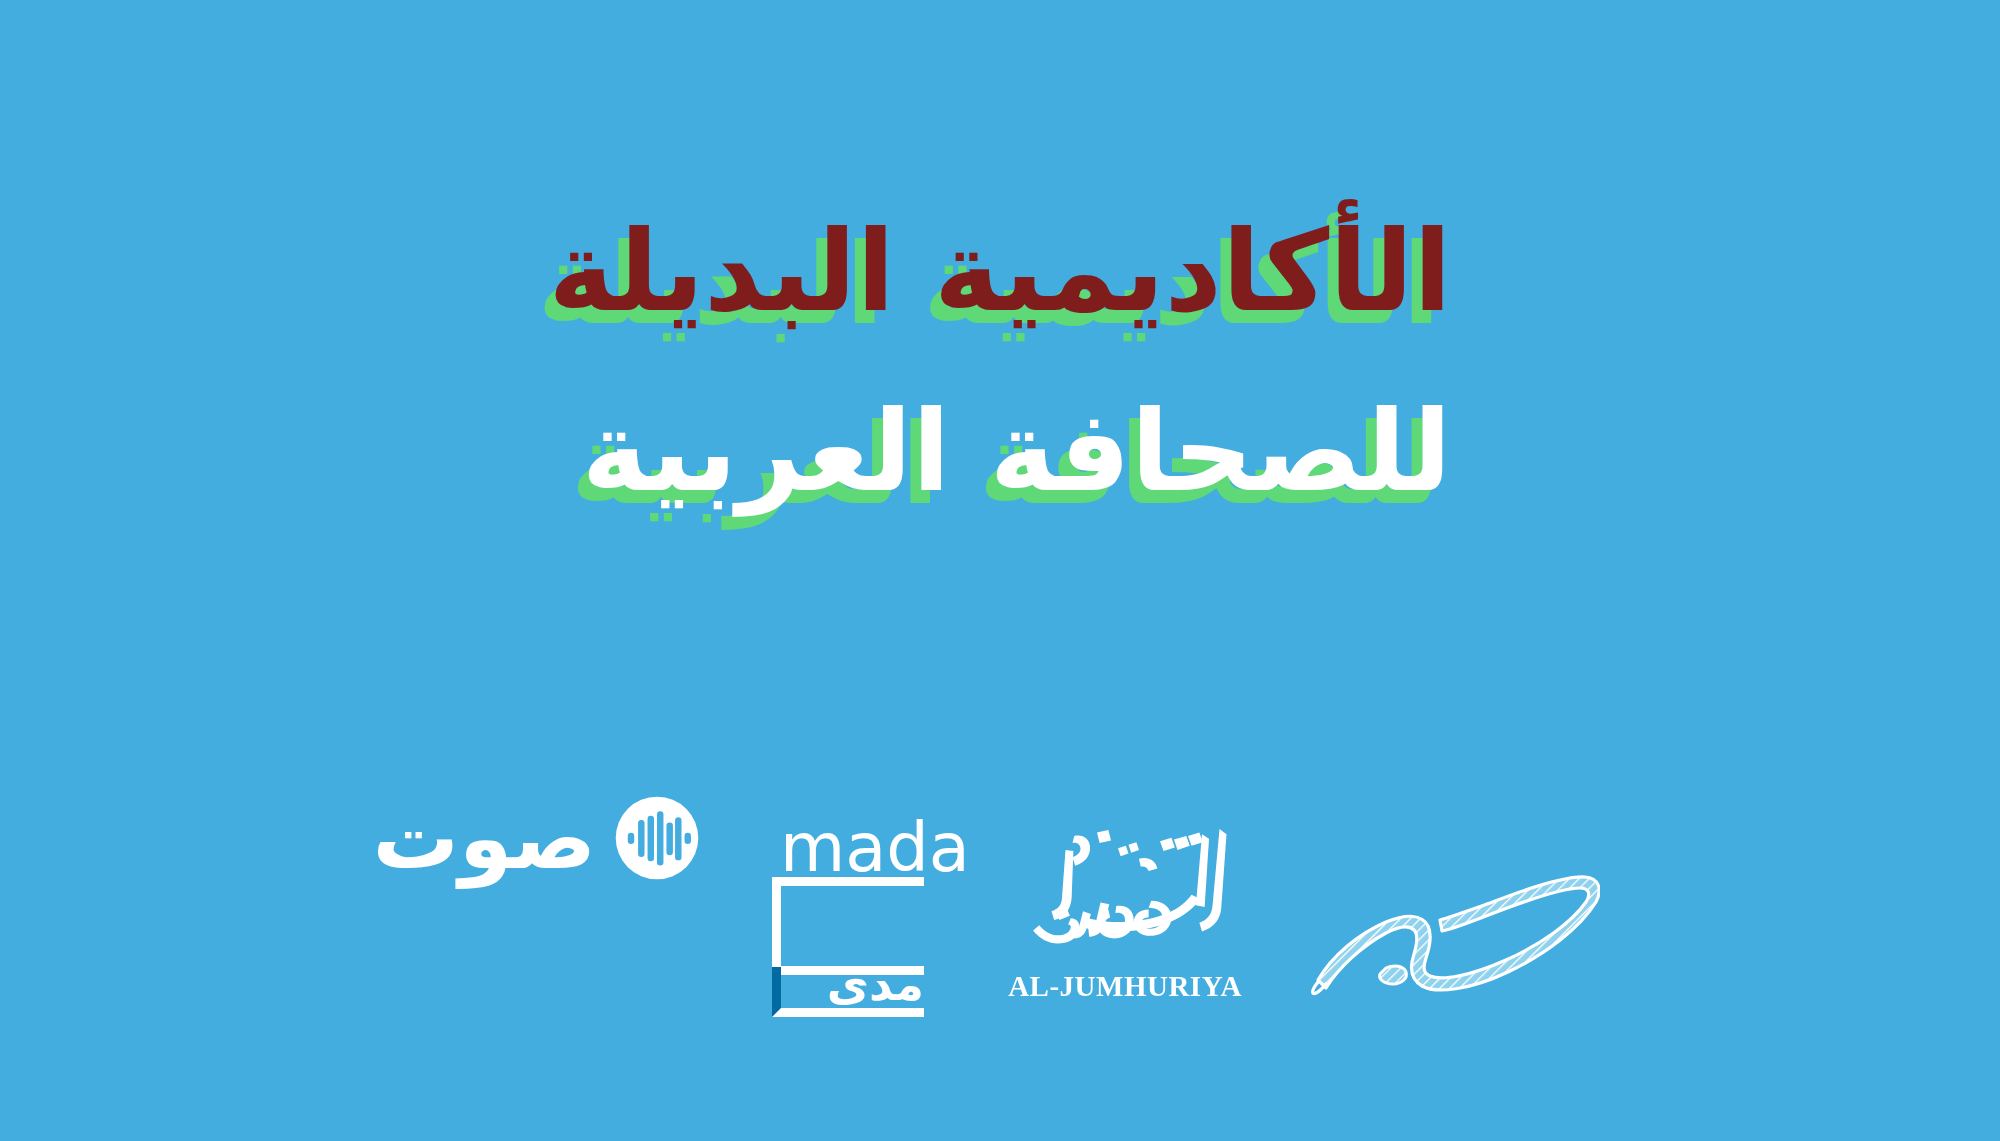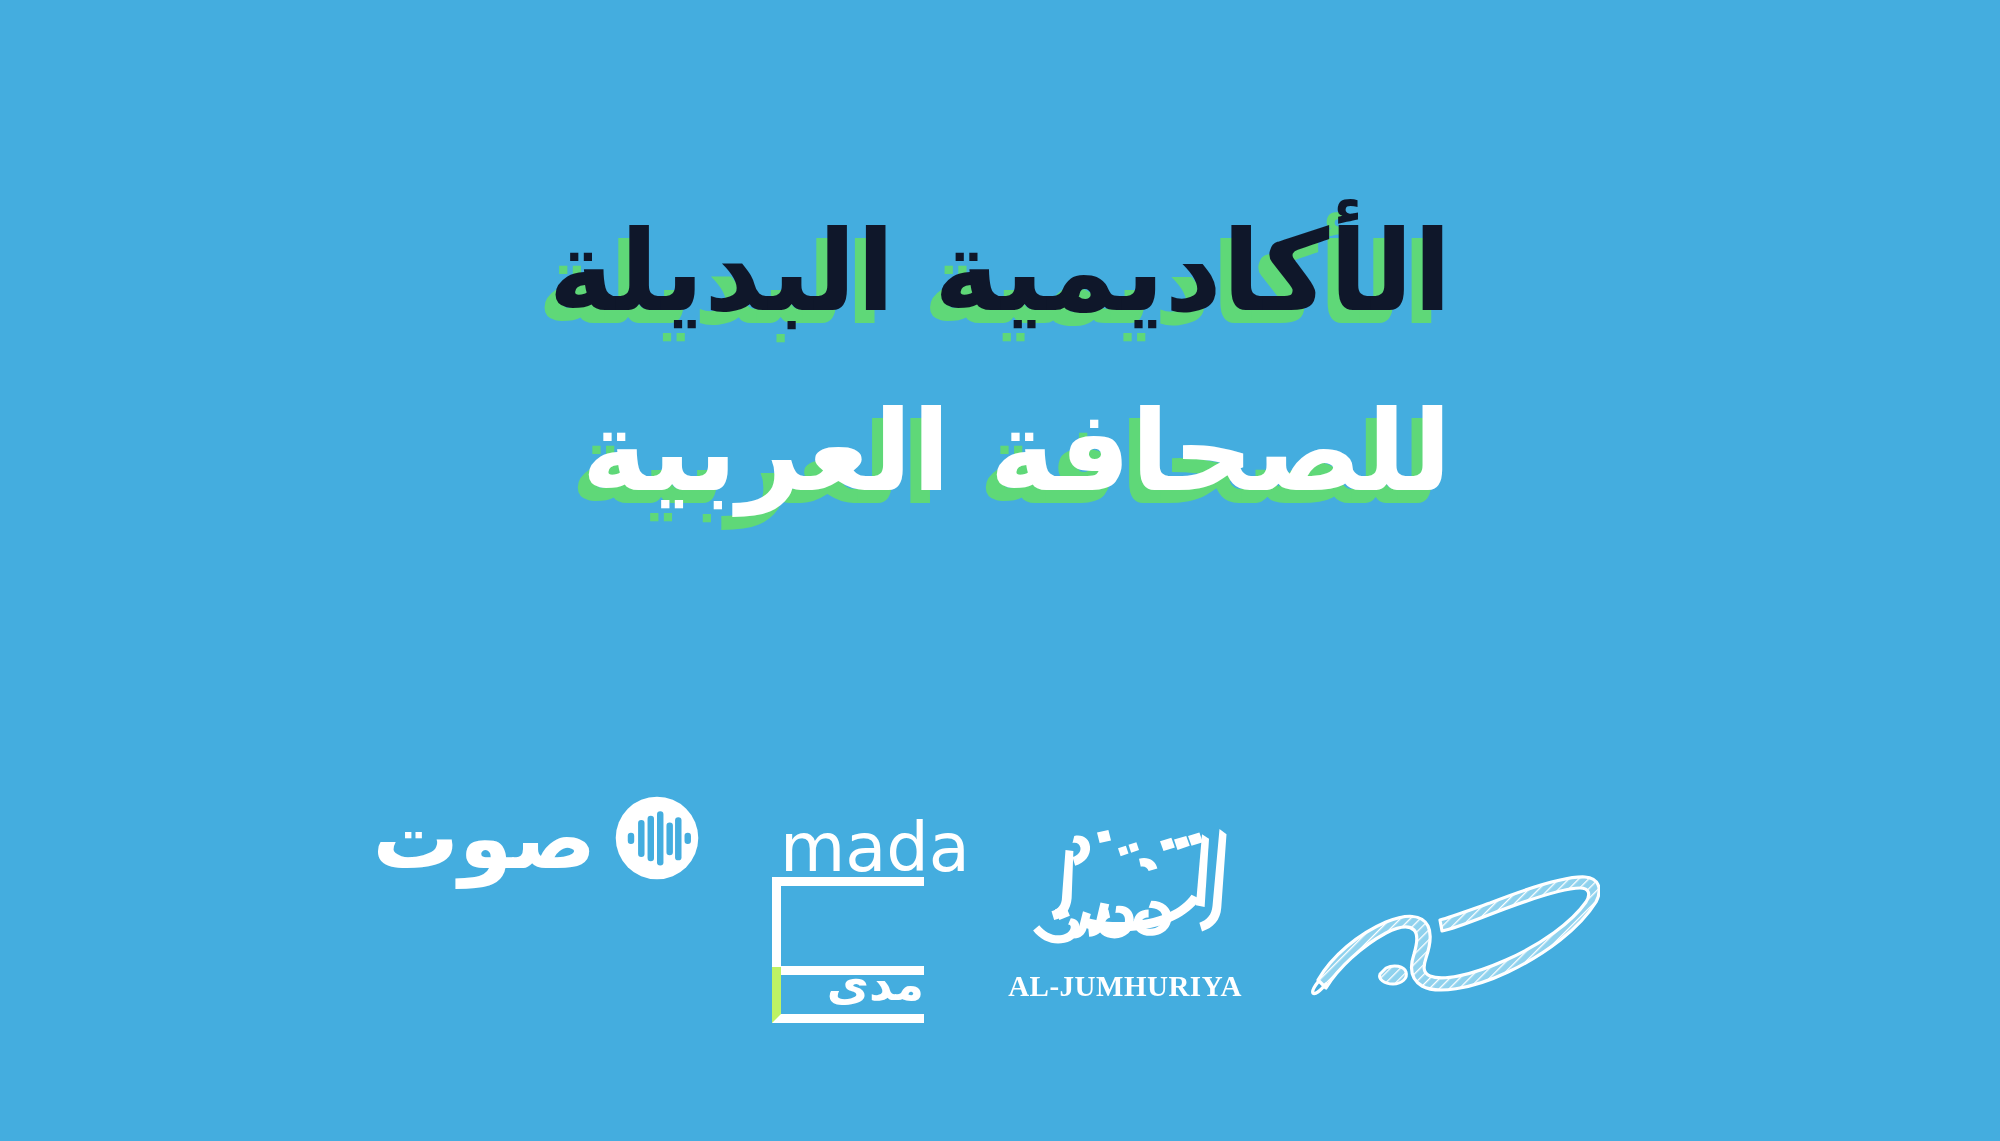"الأكاديمية البديلة" span.headline-line { color: #0f172a -> #7f1d1d }
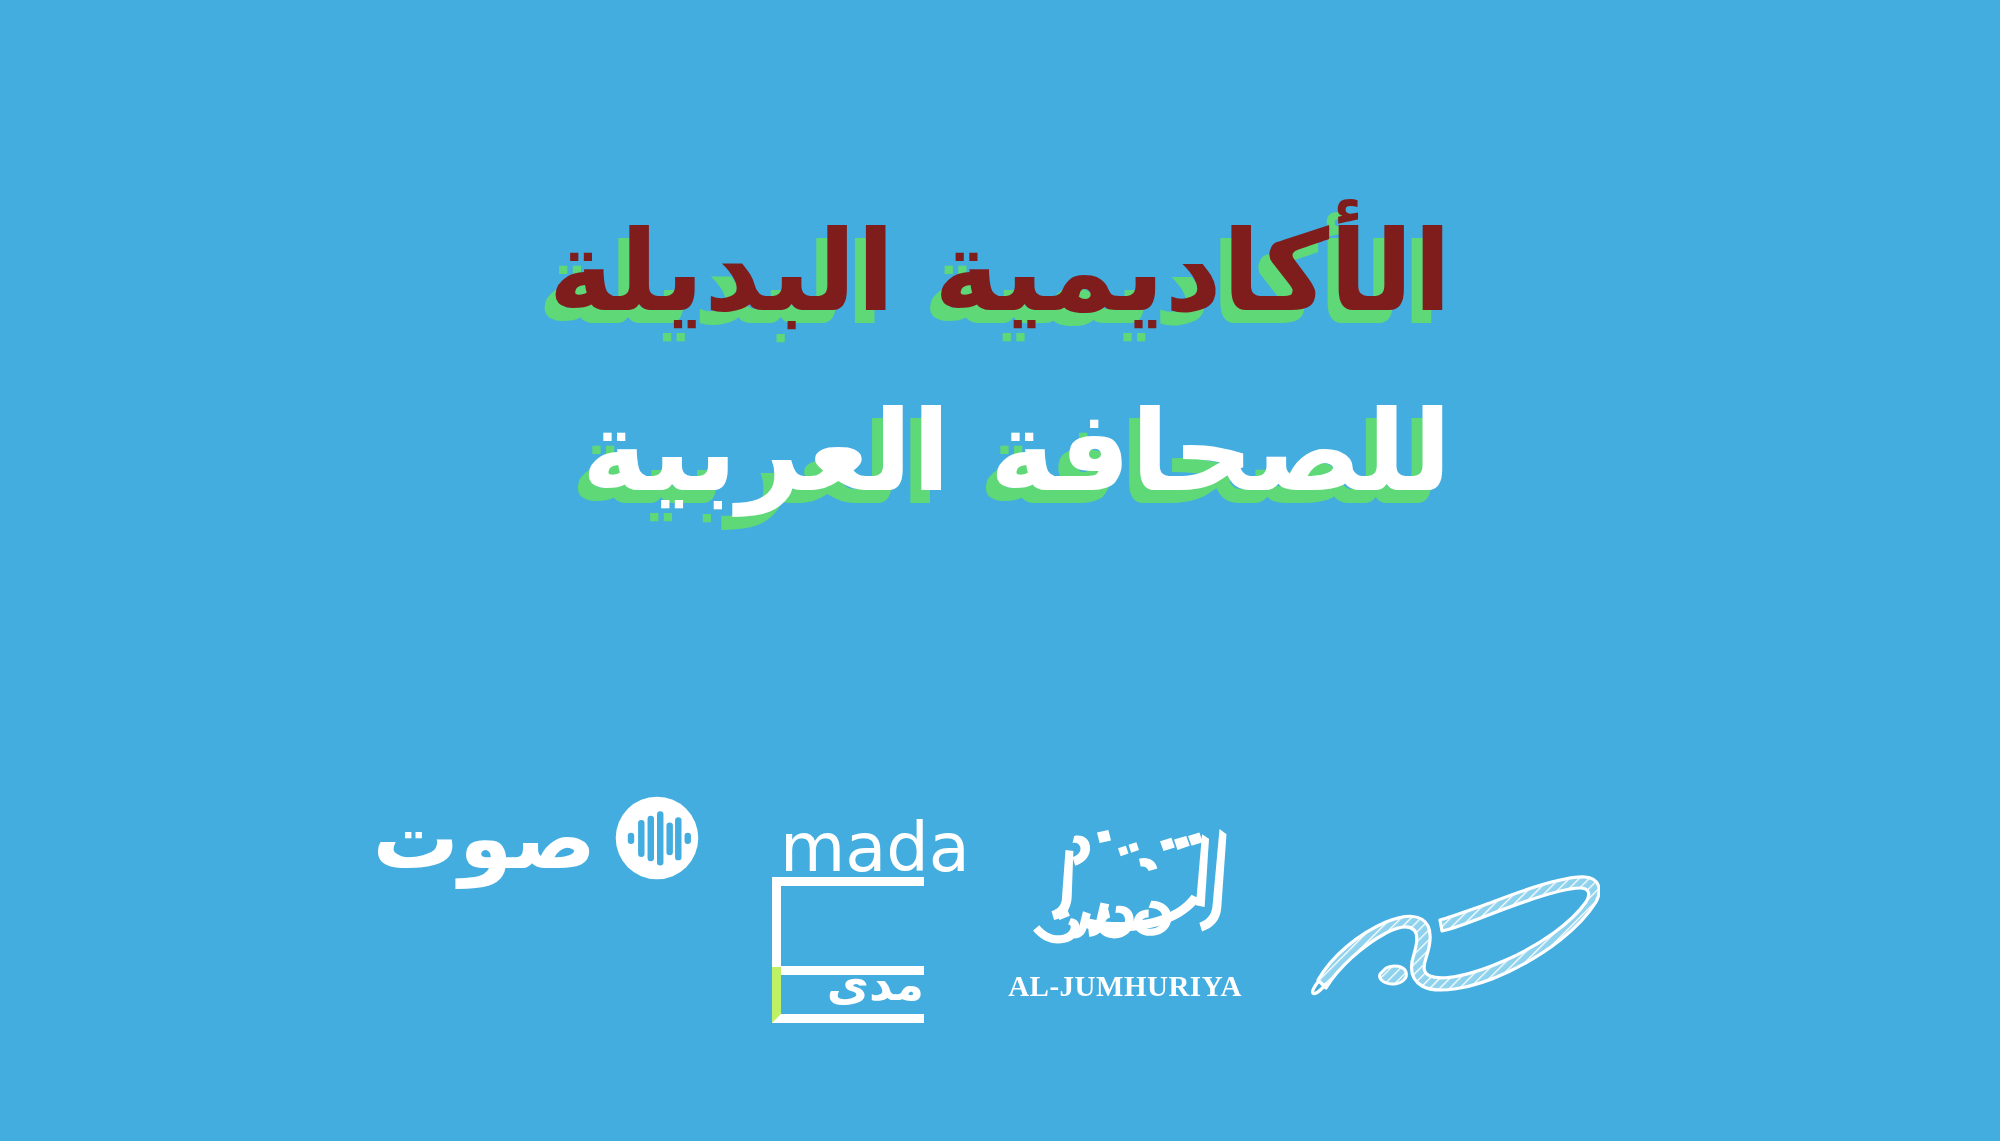"مدى" .mada-arabic-wrap { border-left: 9px solid #bef264 -> 9px solid #0369a1; height: 56px -> 50px }
